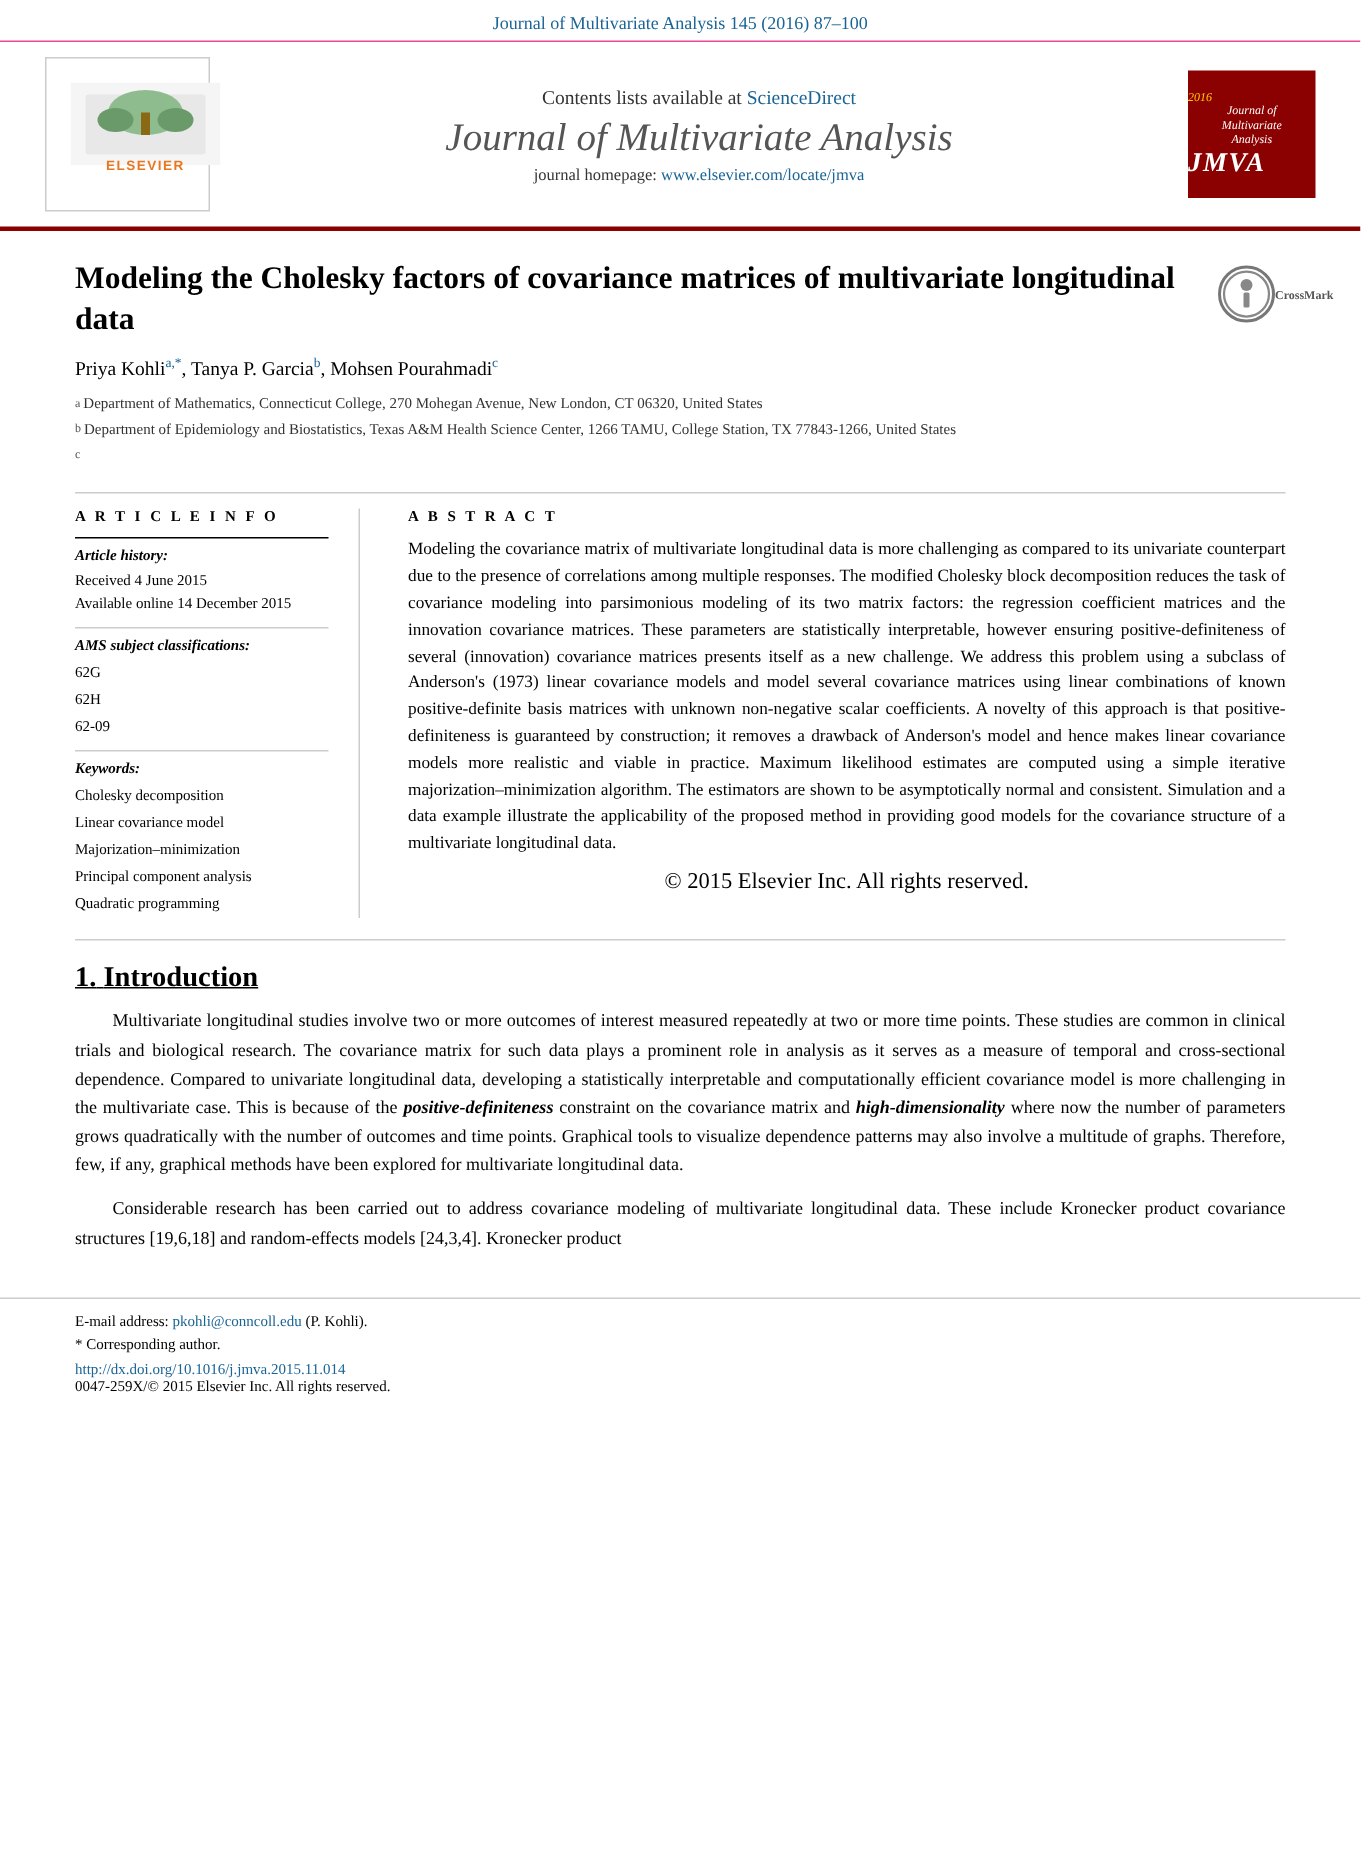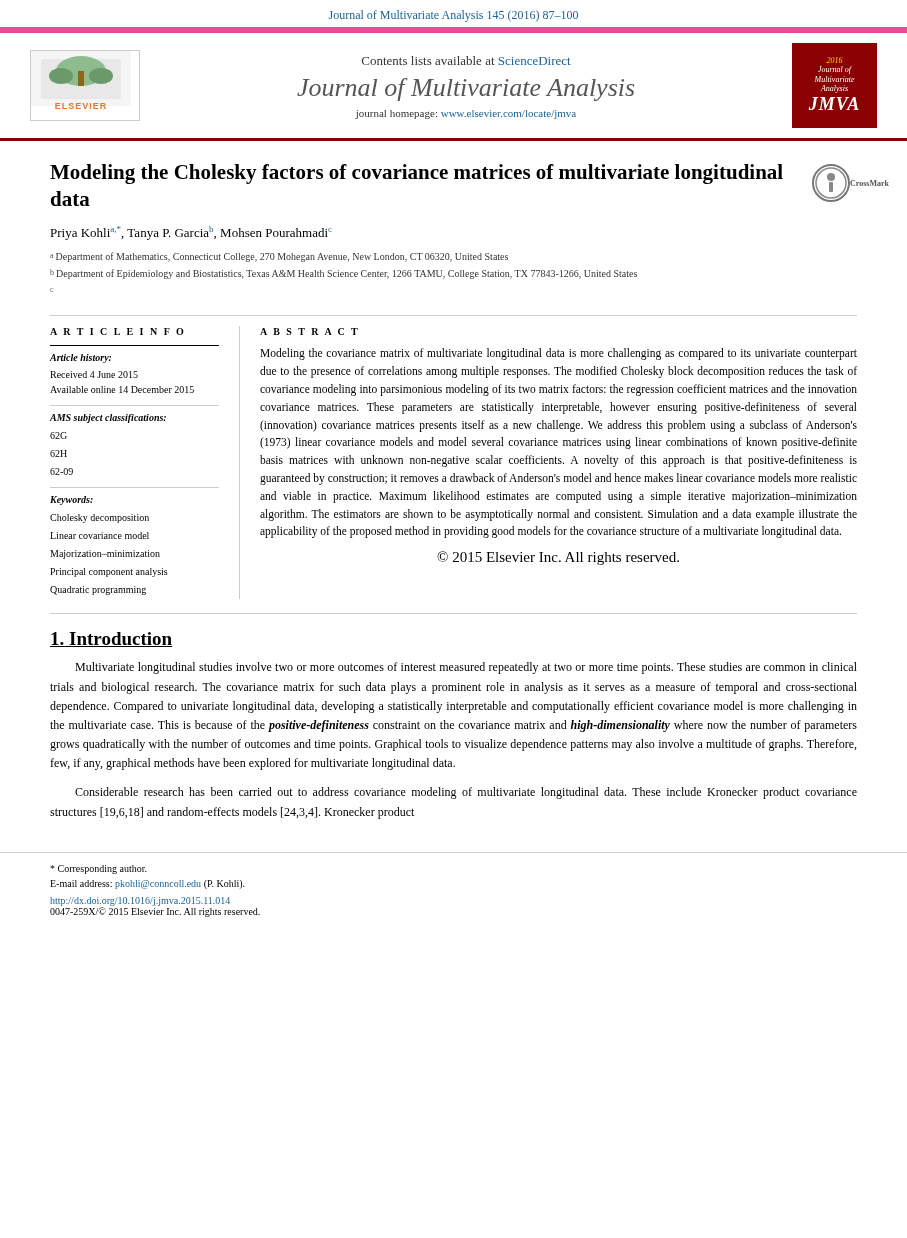"Journal of Multivariate Analysis 145" .top-banner { border-bottom: 6px solid #ec4899 -> 1px solid #ec4899 }
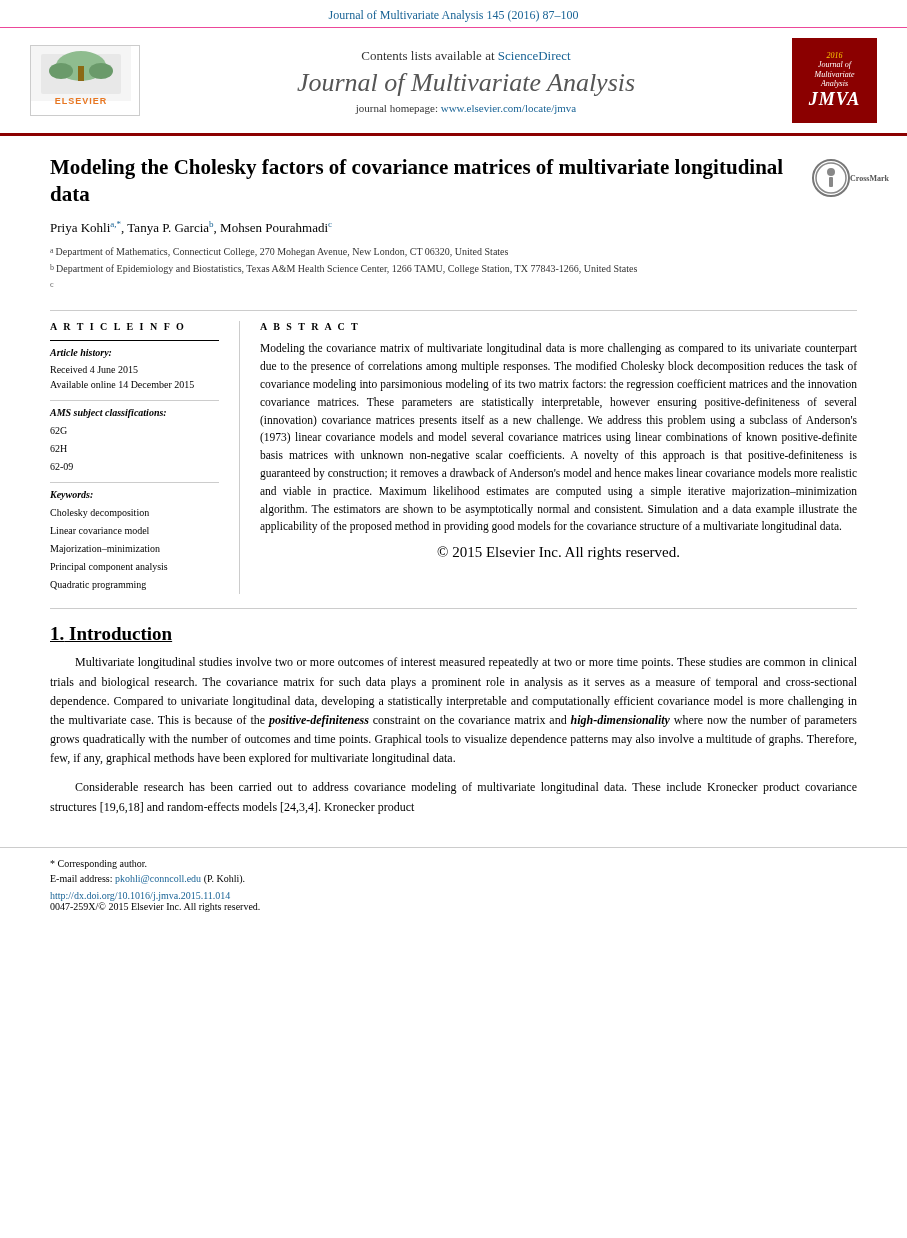"2016" .jmva-logo-box { align-items: center -> none }
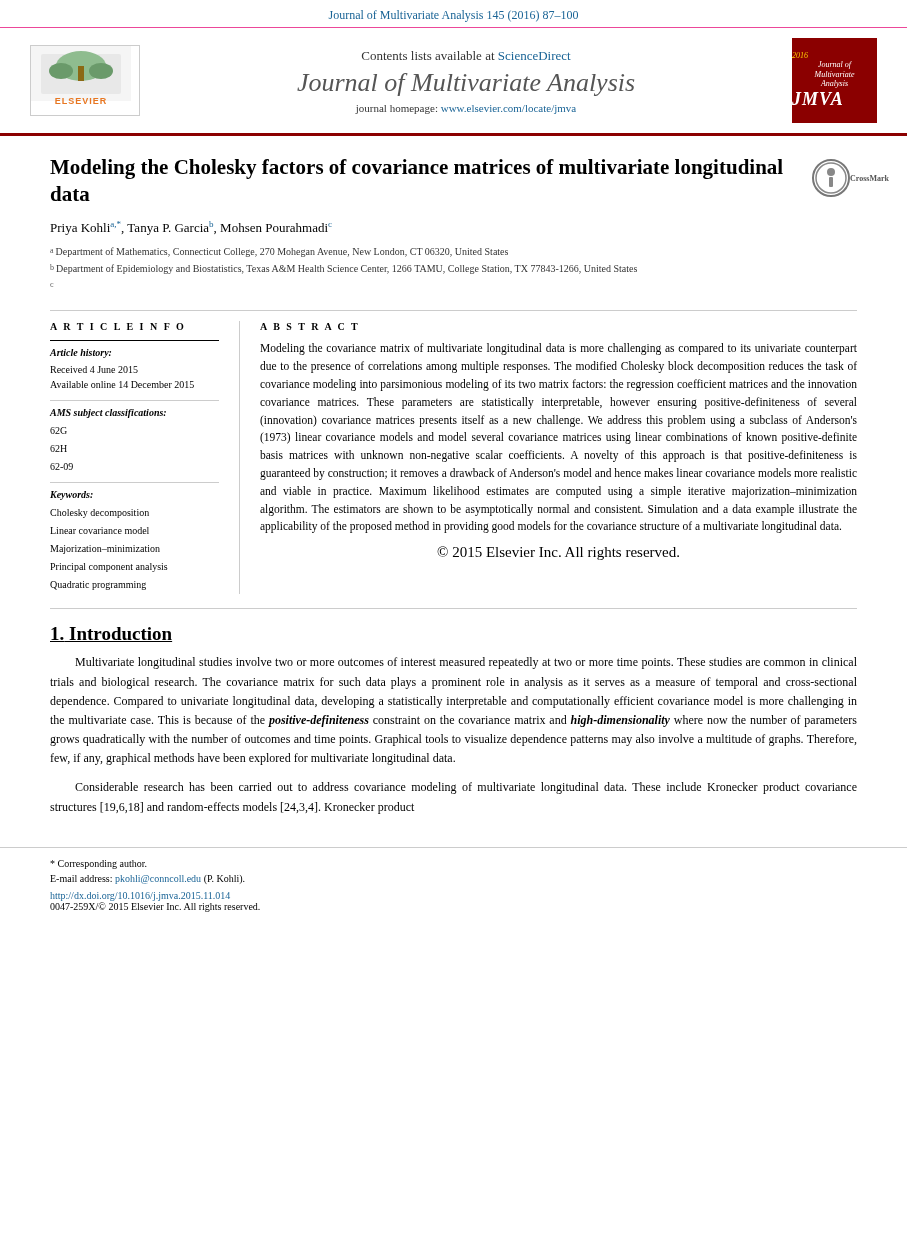"ELSEVIER" .elsevier-logo-box { padding: 0 -> 16px }
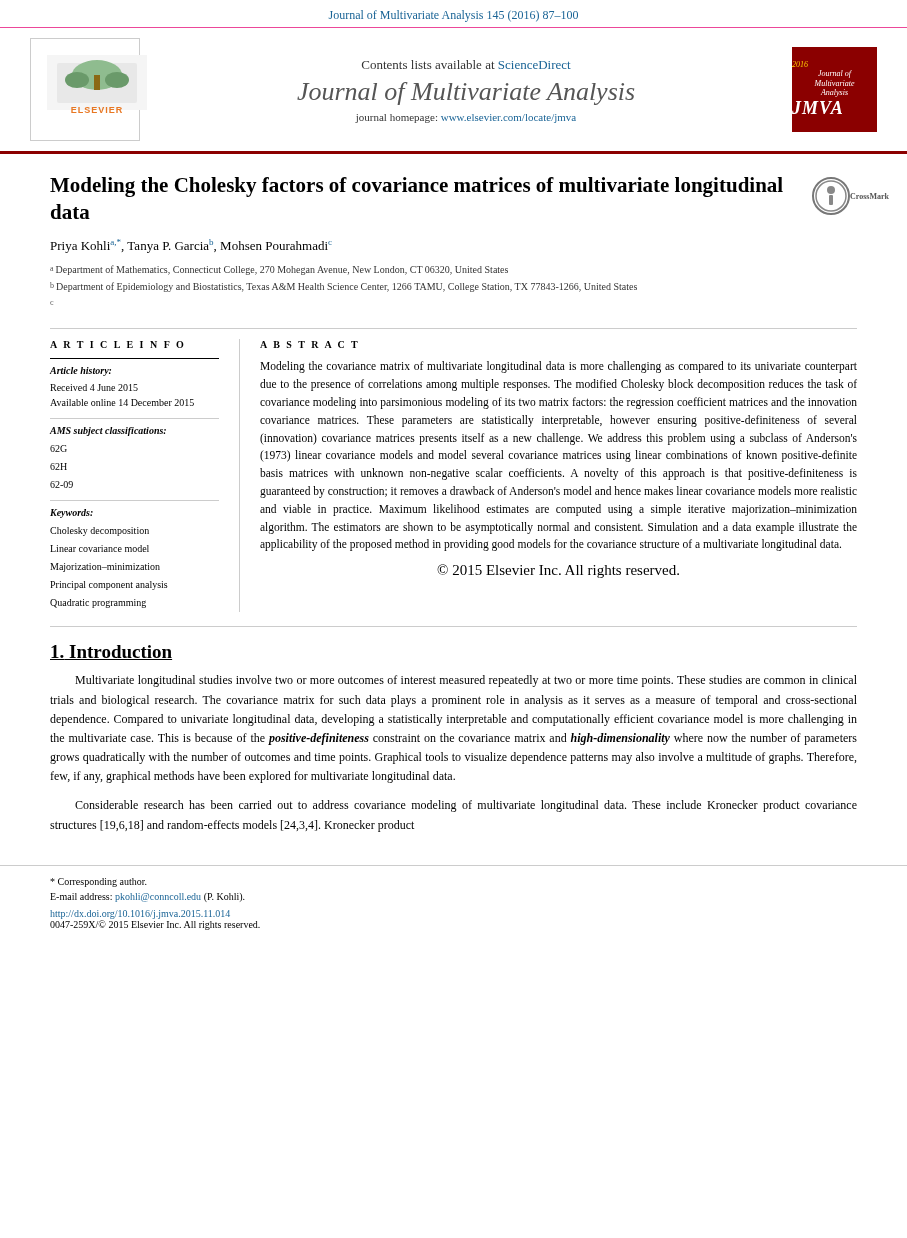"A R T I C" .two-col { gap: 0 -> 12px }
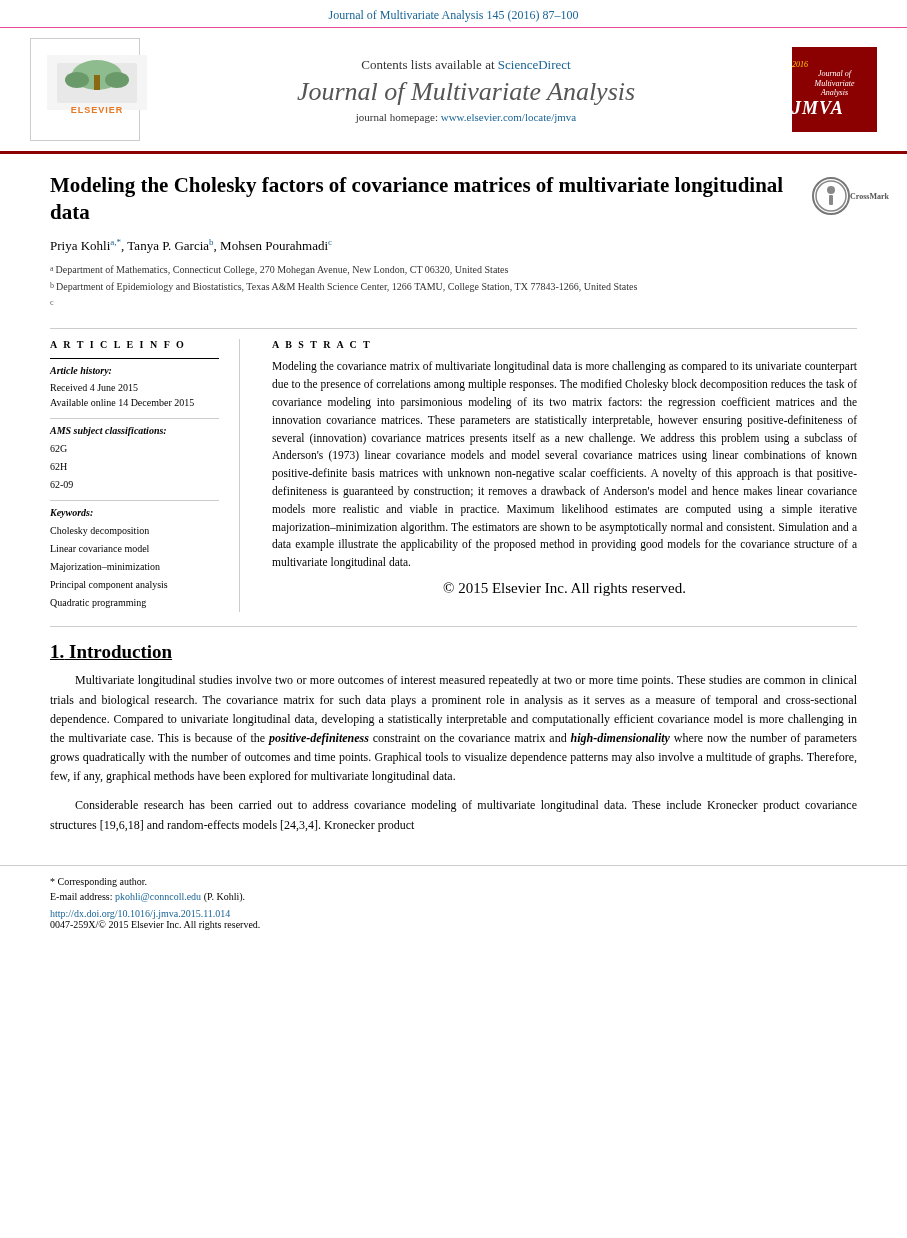"* Corresponding author." div.footnote { order: before "E-mail address: pkohli@conncoll.edu (P." -> after "E-mail address: pkohli@conncoll.edu (P." }
